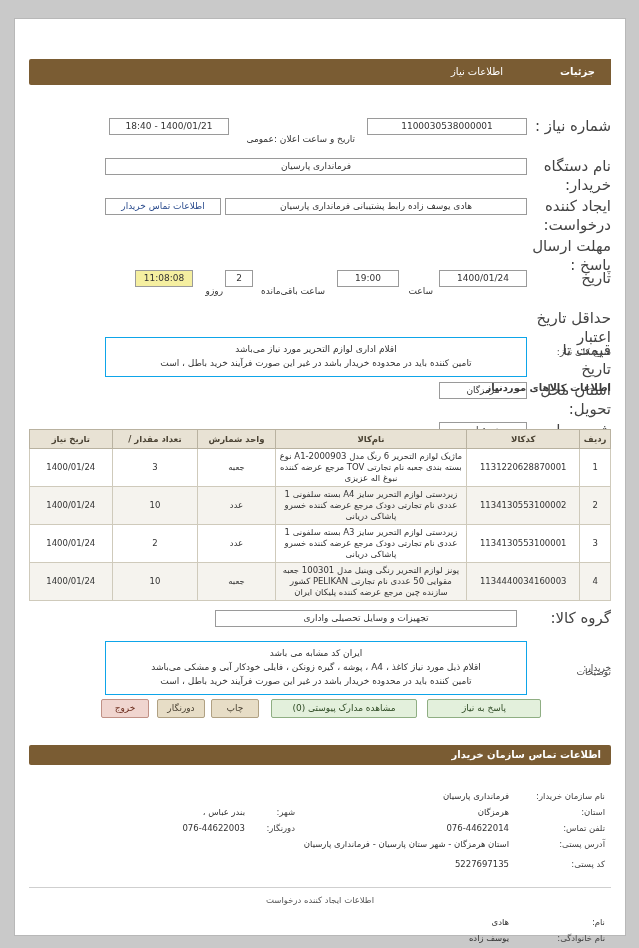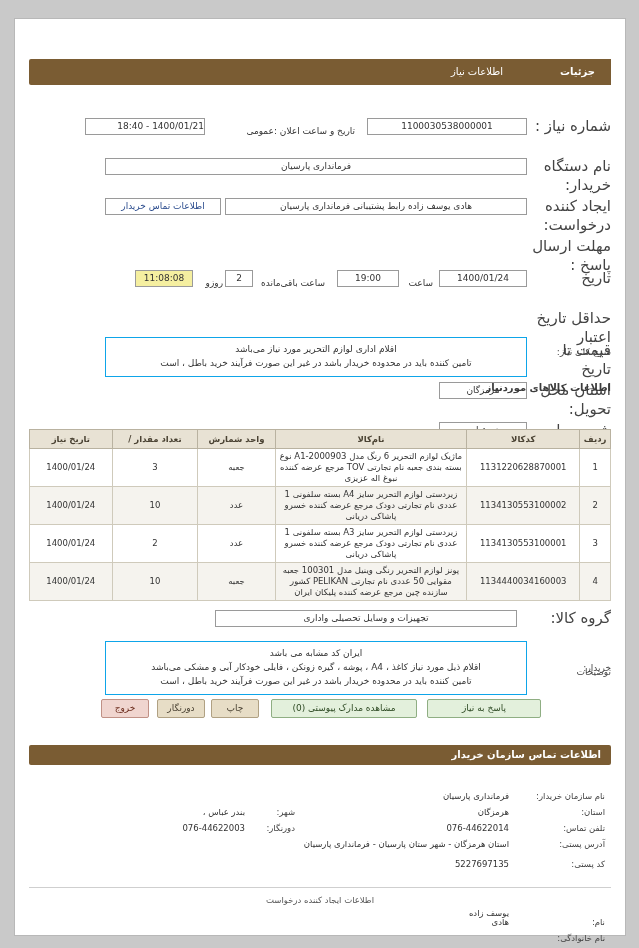"1400/01/21 - 18:40" div.fld { right: 420px -> 396px; text-align: right -> none }
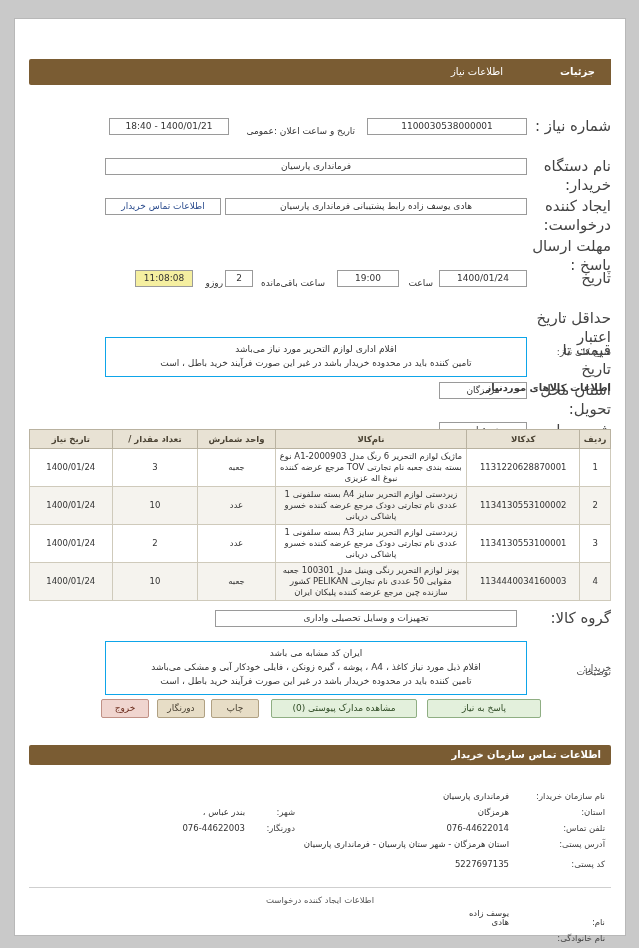"تاریخ و ساعت اعلان :عمومی" .txt { top: 7px -> 15px }
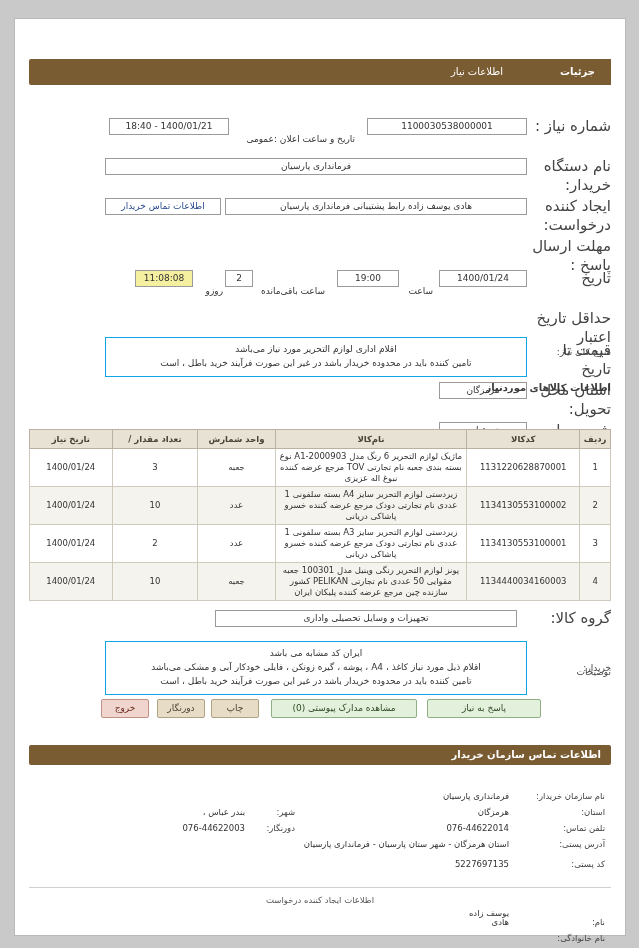"یوسف زاده" div.cval { top: 811px -> 836px }
